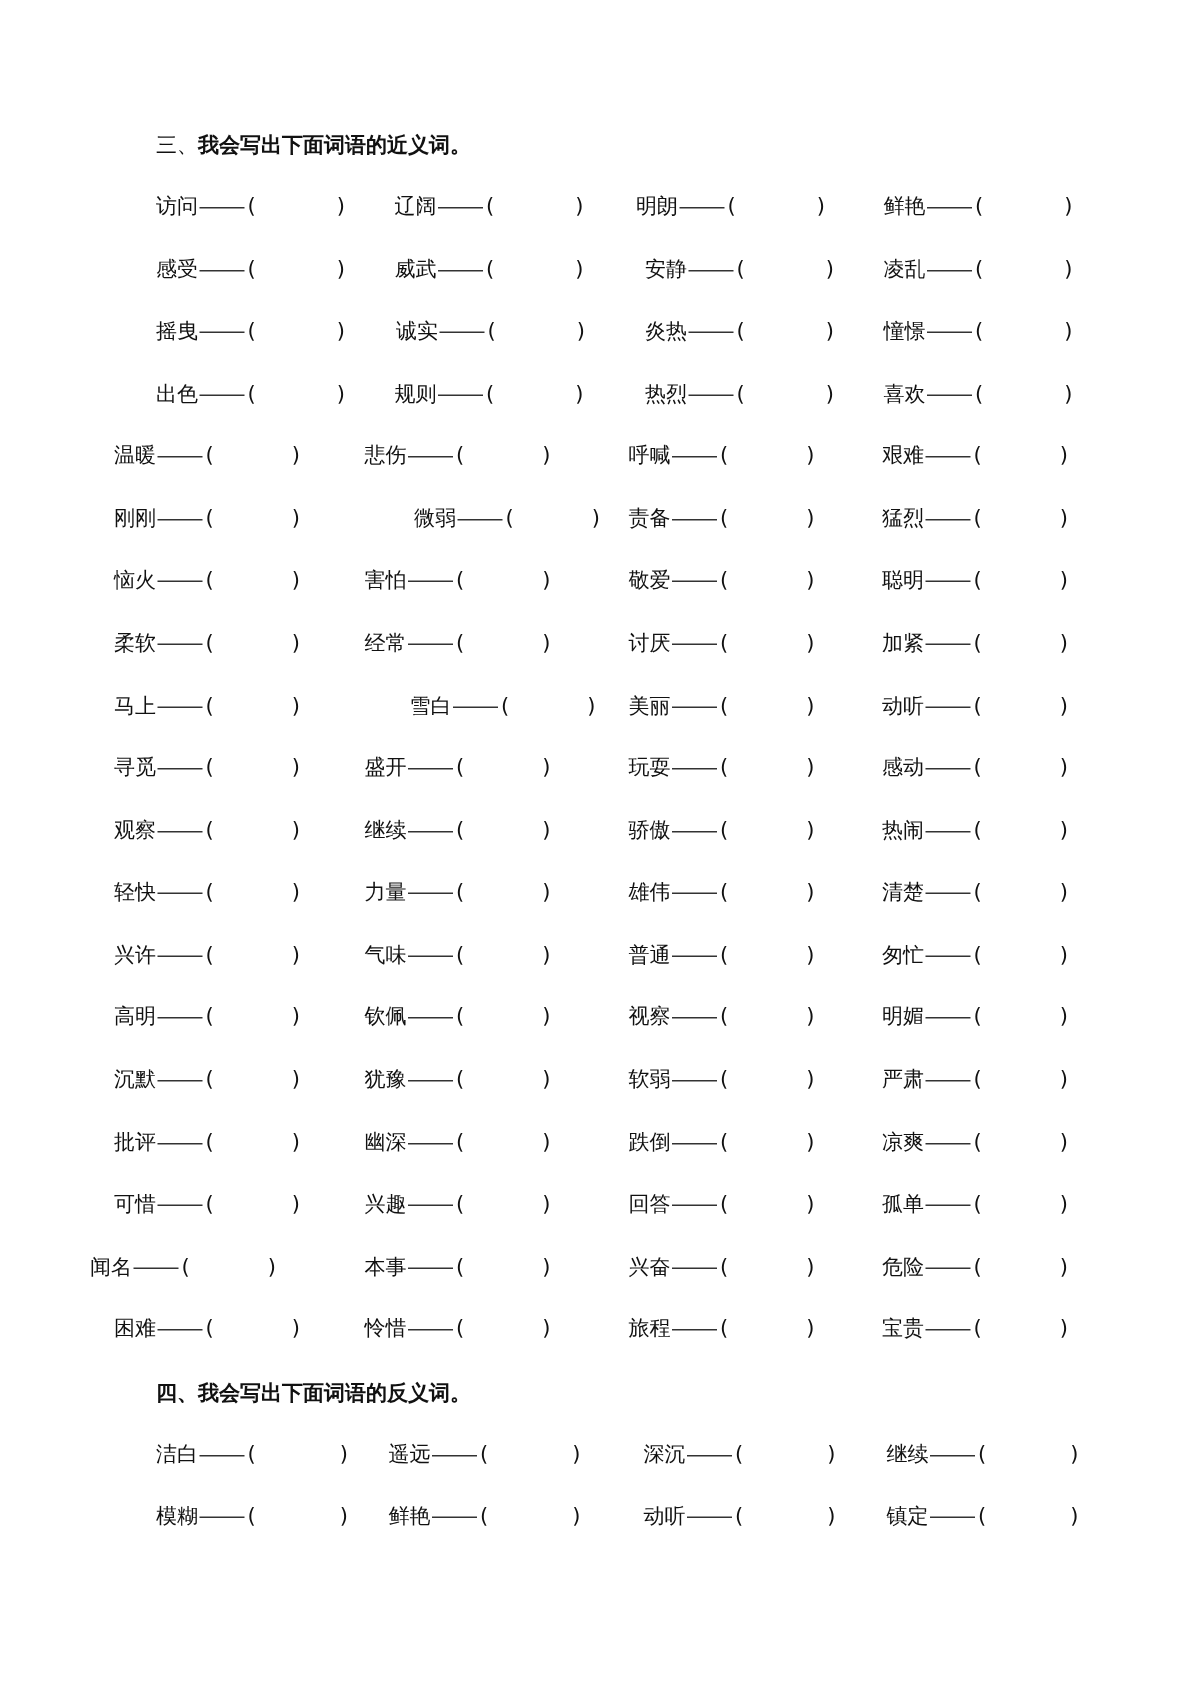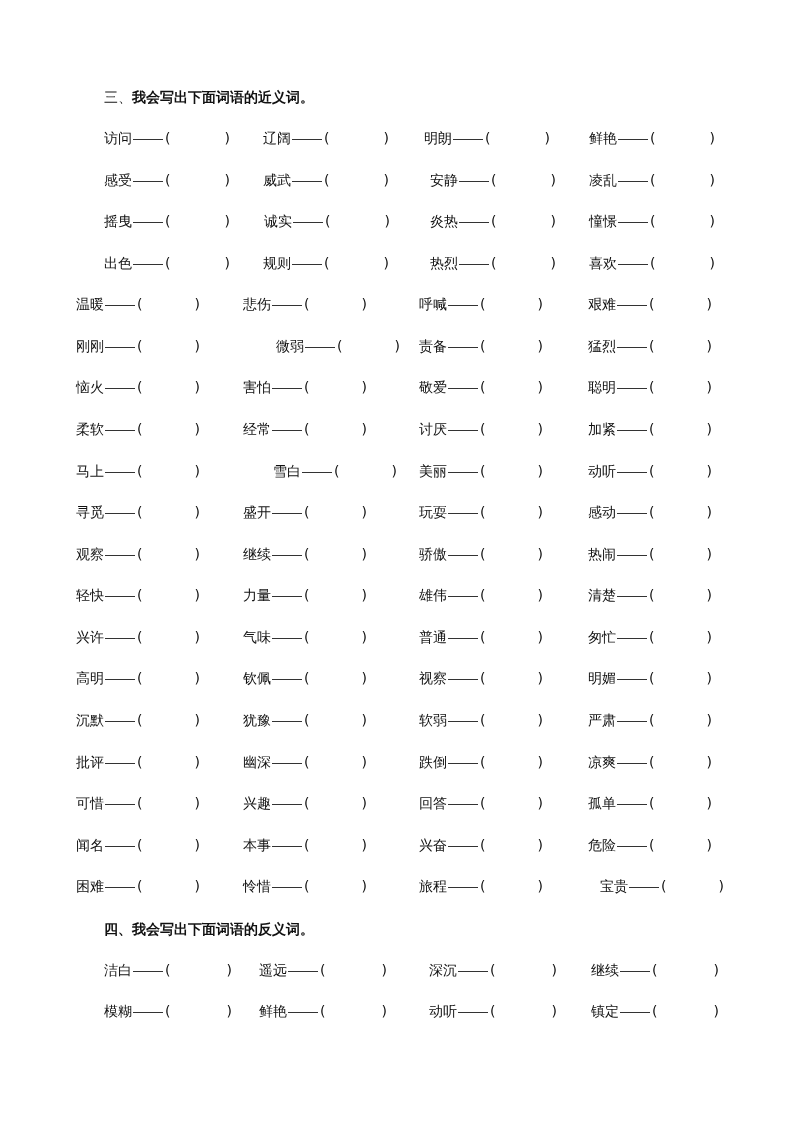"闻名 ( )" div.item { left: 76px -> 60px }
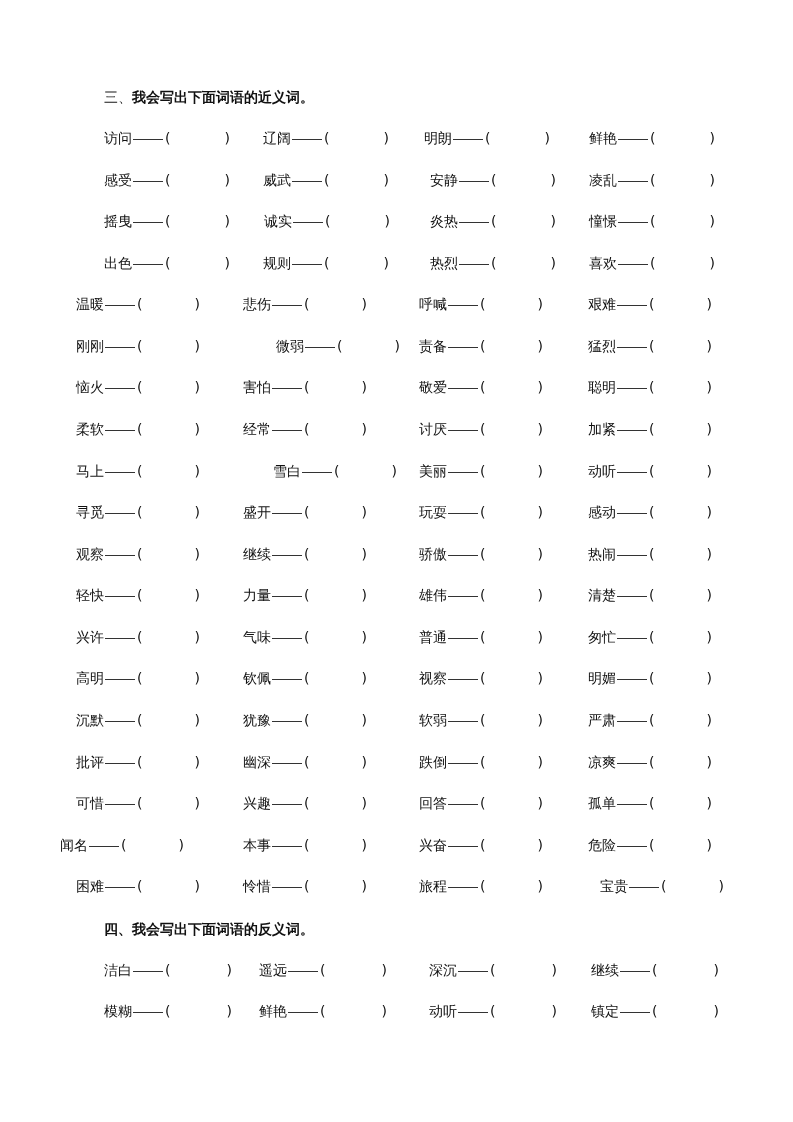"宝贵 ( )" div.item { left: 600px -> 588px }
